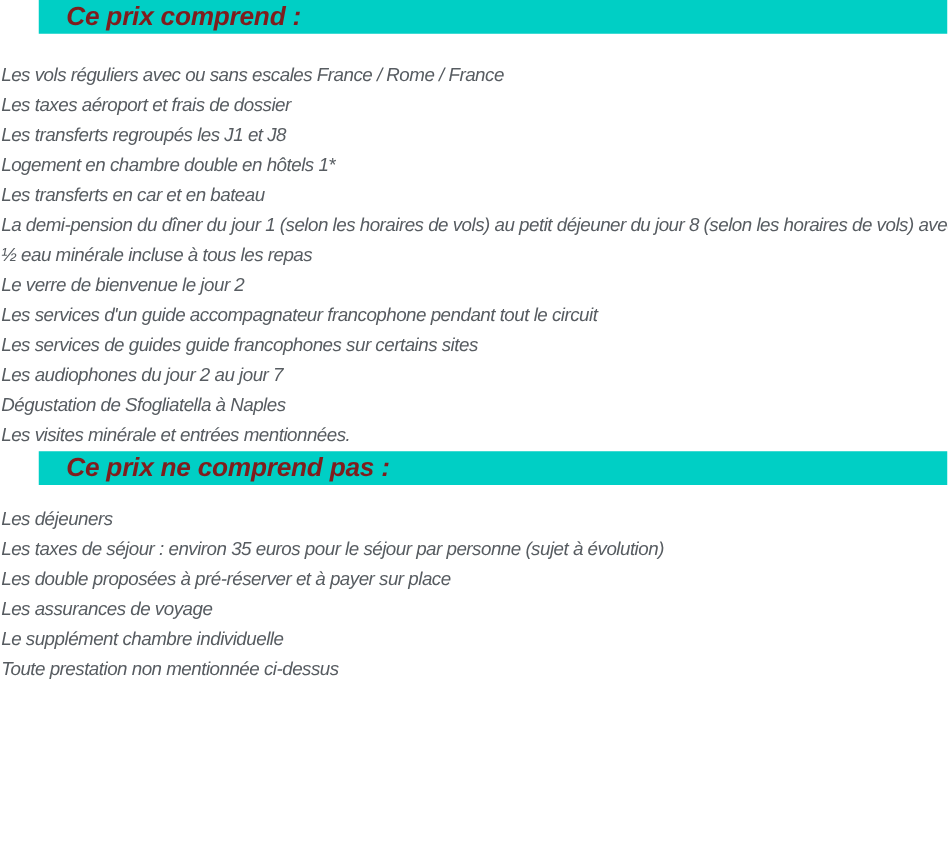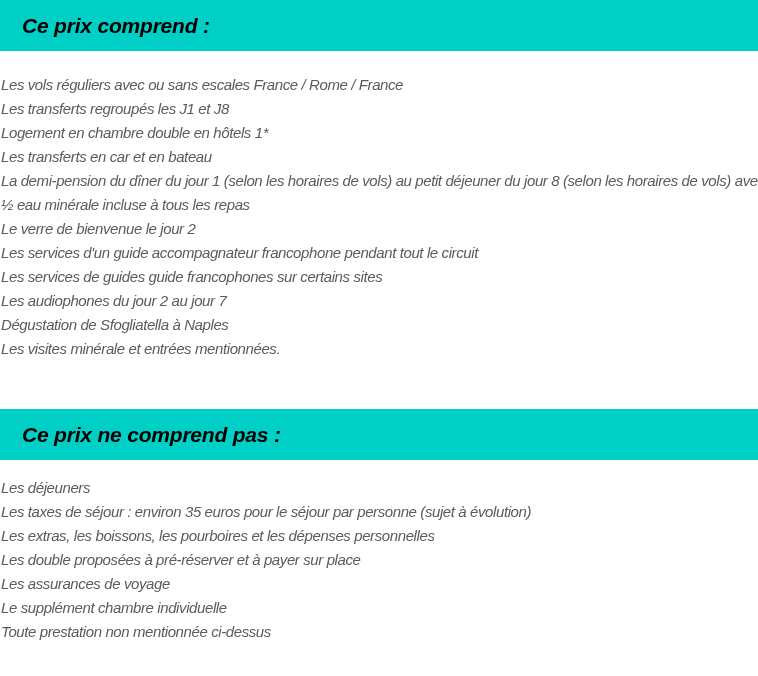"Ce prix comprend :" .banner { color: #000000 -> #7f1d1d; height: 51px -> 27px; margin-left: none -> 31px }
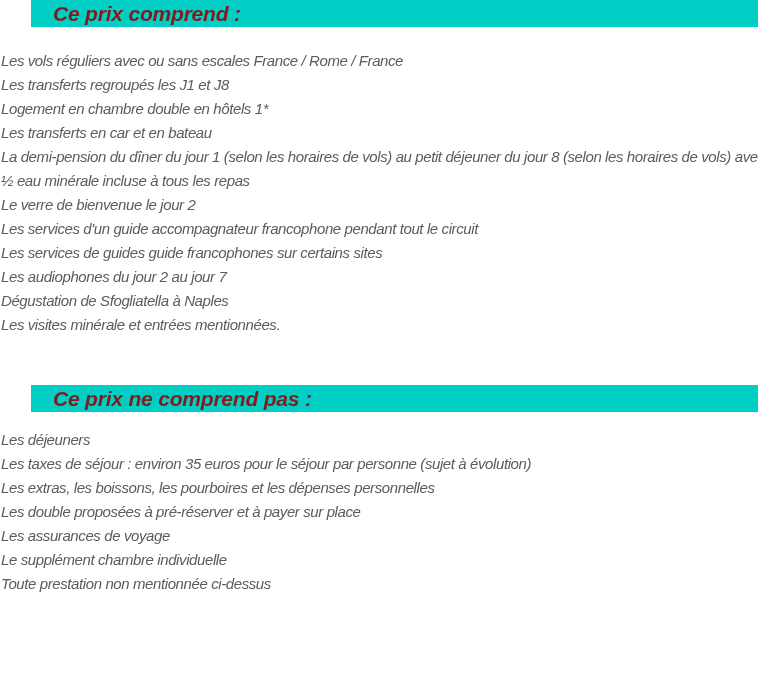"Les vols réguliers avec ou" .list-included { padding-bottom: 48px -> none }
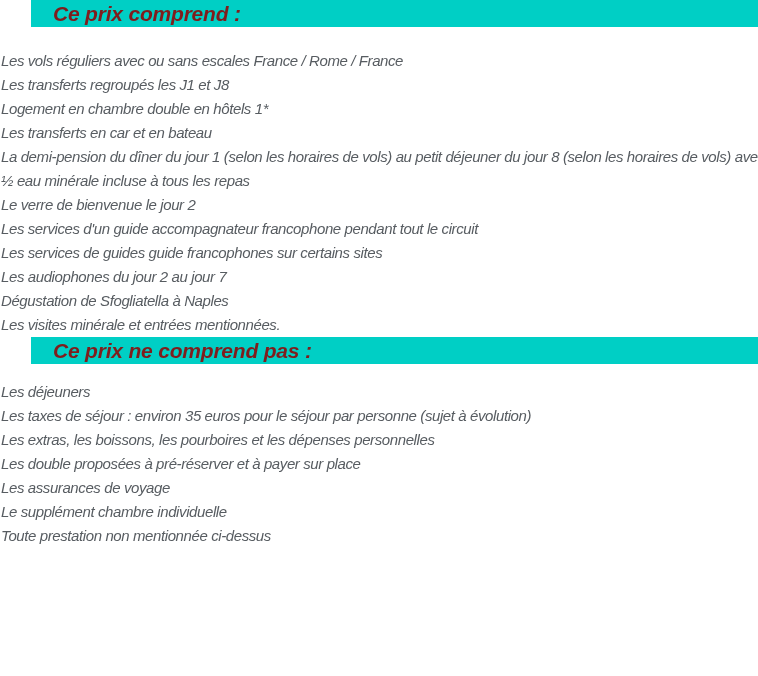"Les taxes aéroport et frais" div.line { html: none -> <div>Les taxes aéroport et frais de dossier</div> }
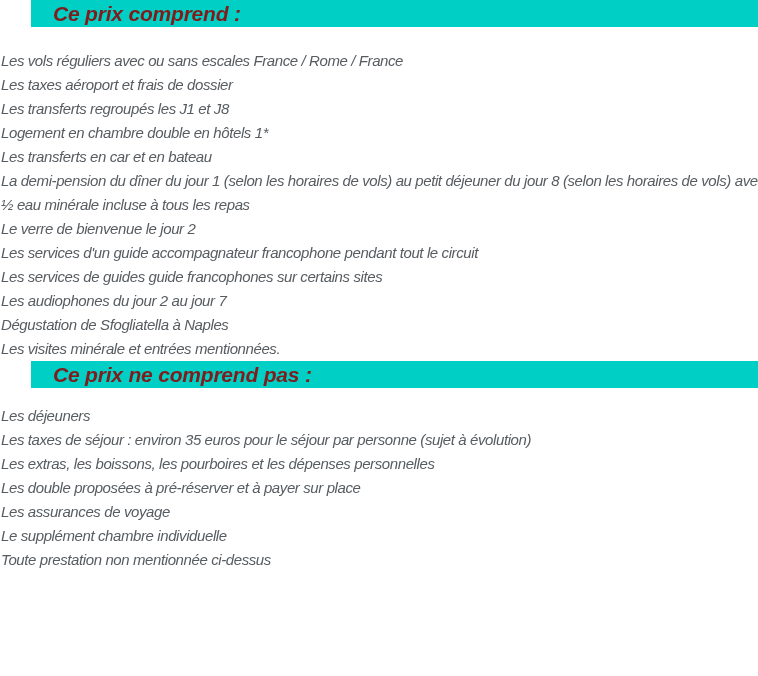"Les extras, les boissons, les" div.line { html: <div>Les extras, les boissons, les pourboires et les dépenses personnelles</div> -> none }
